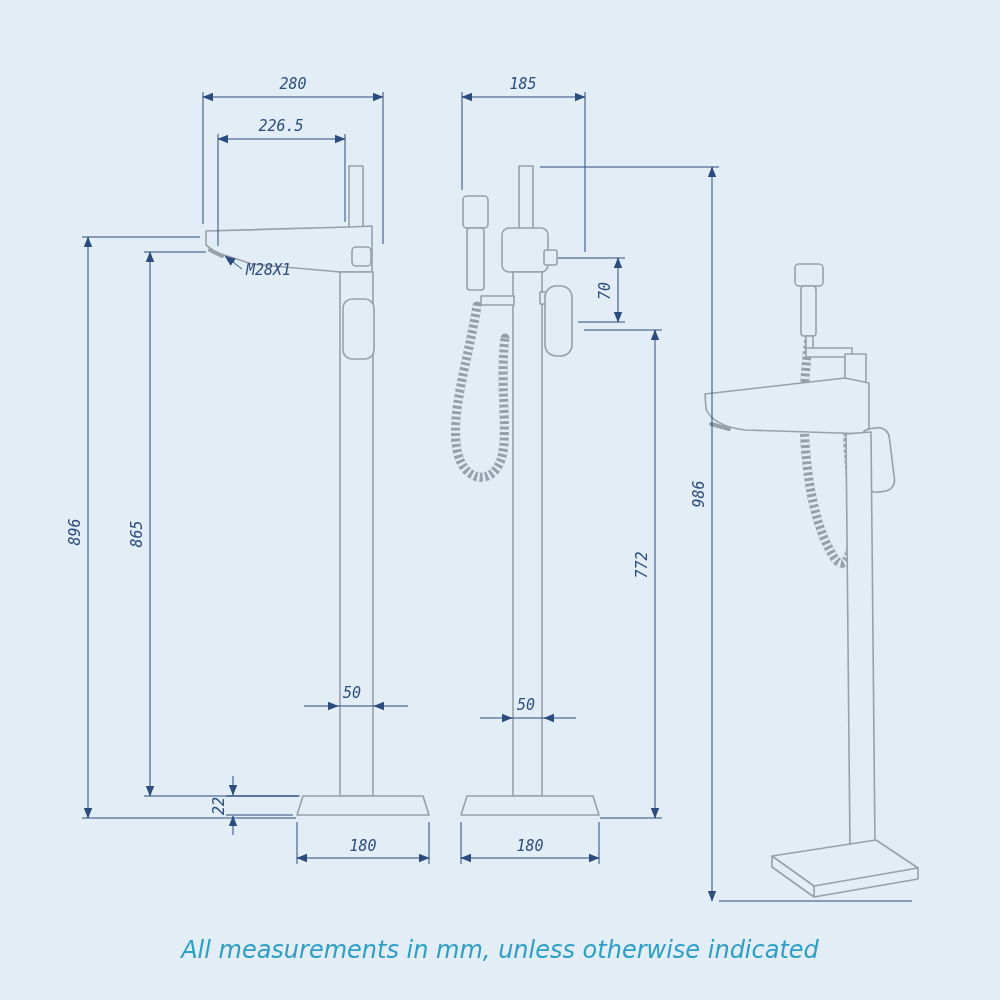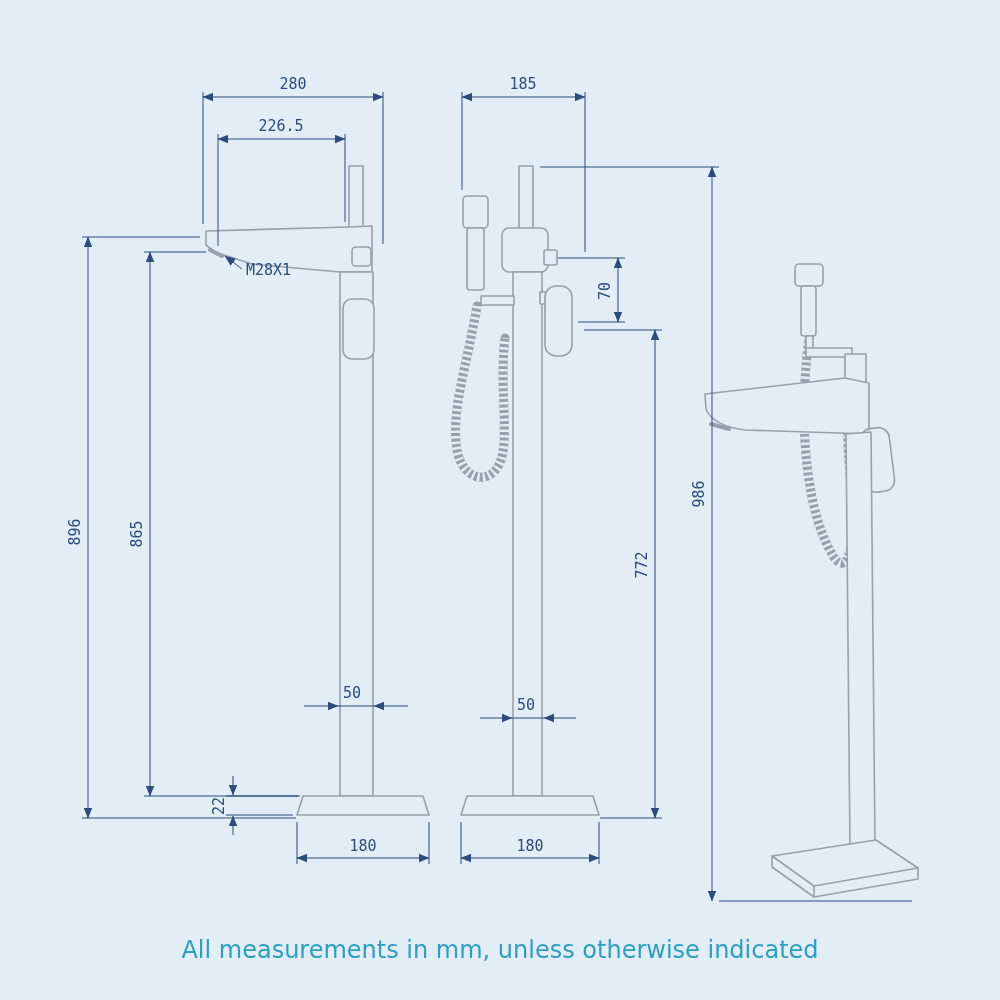"280" .canvas { font-style: none -> italic }
